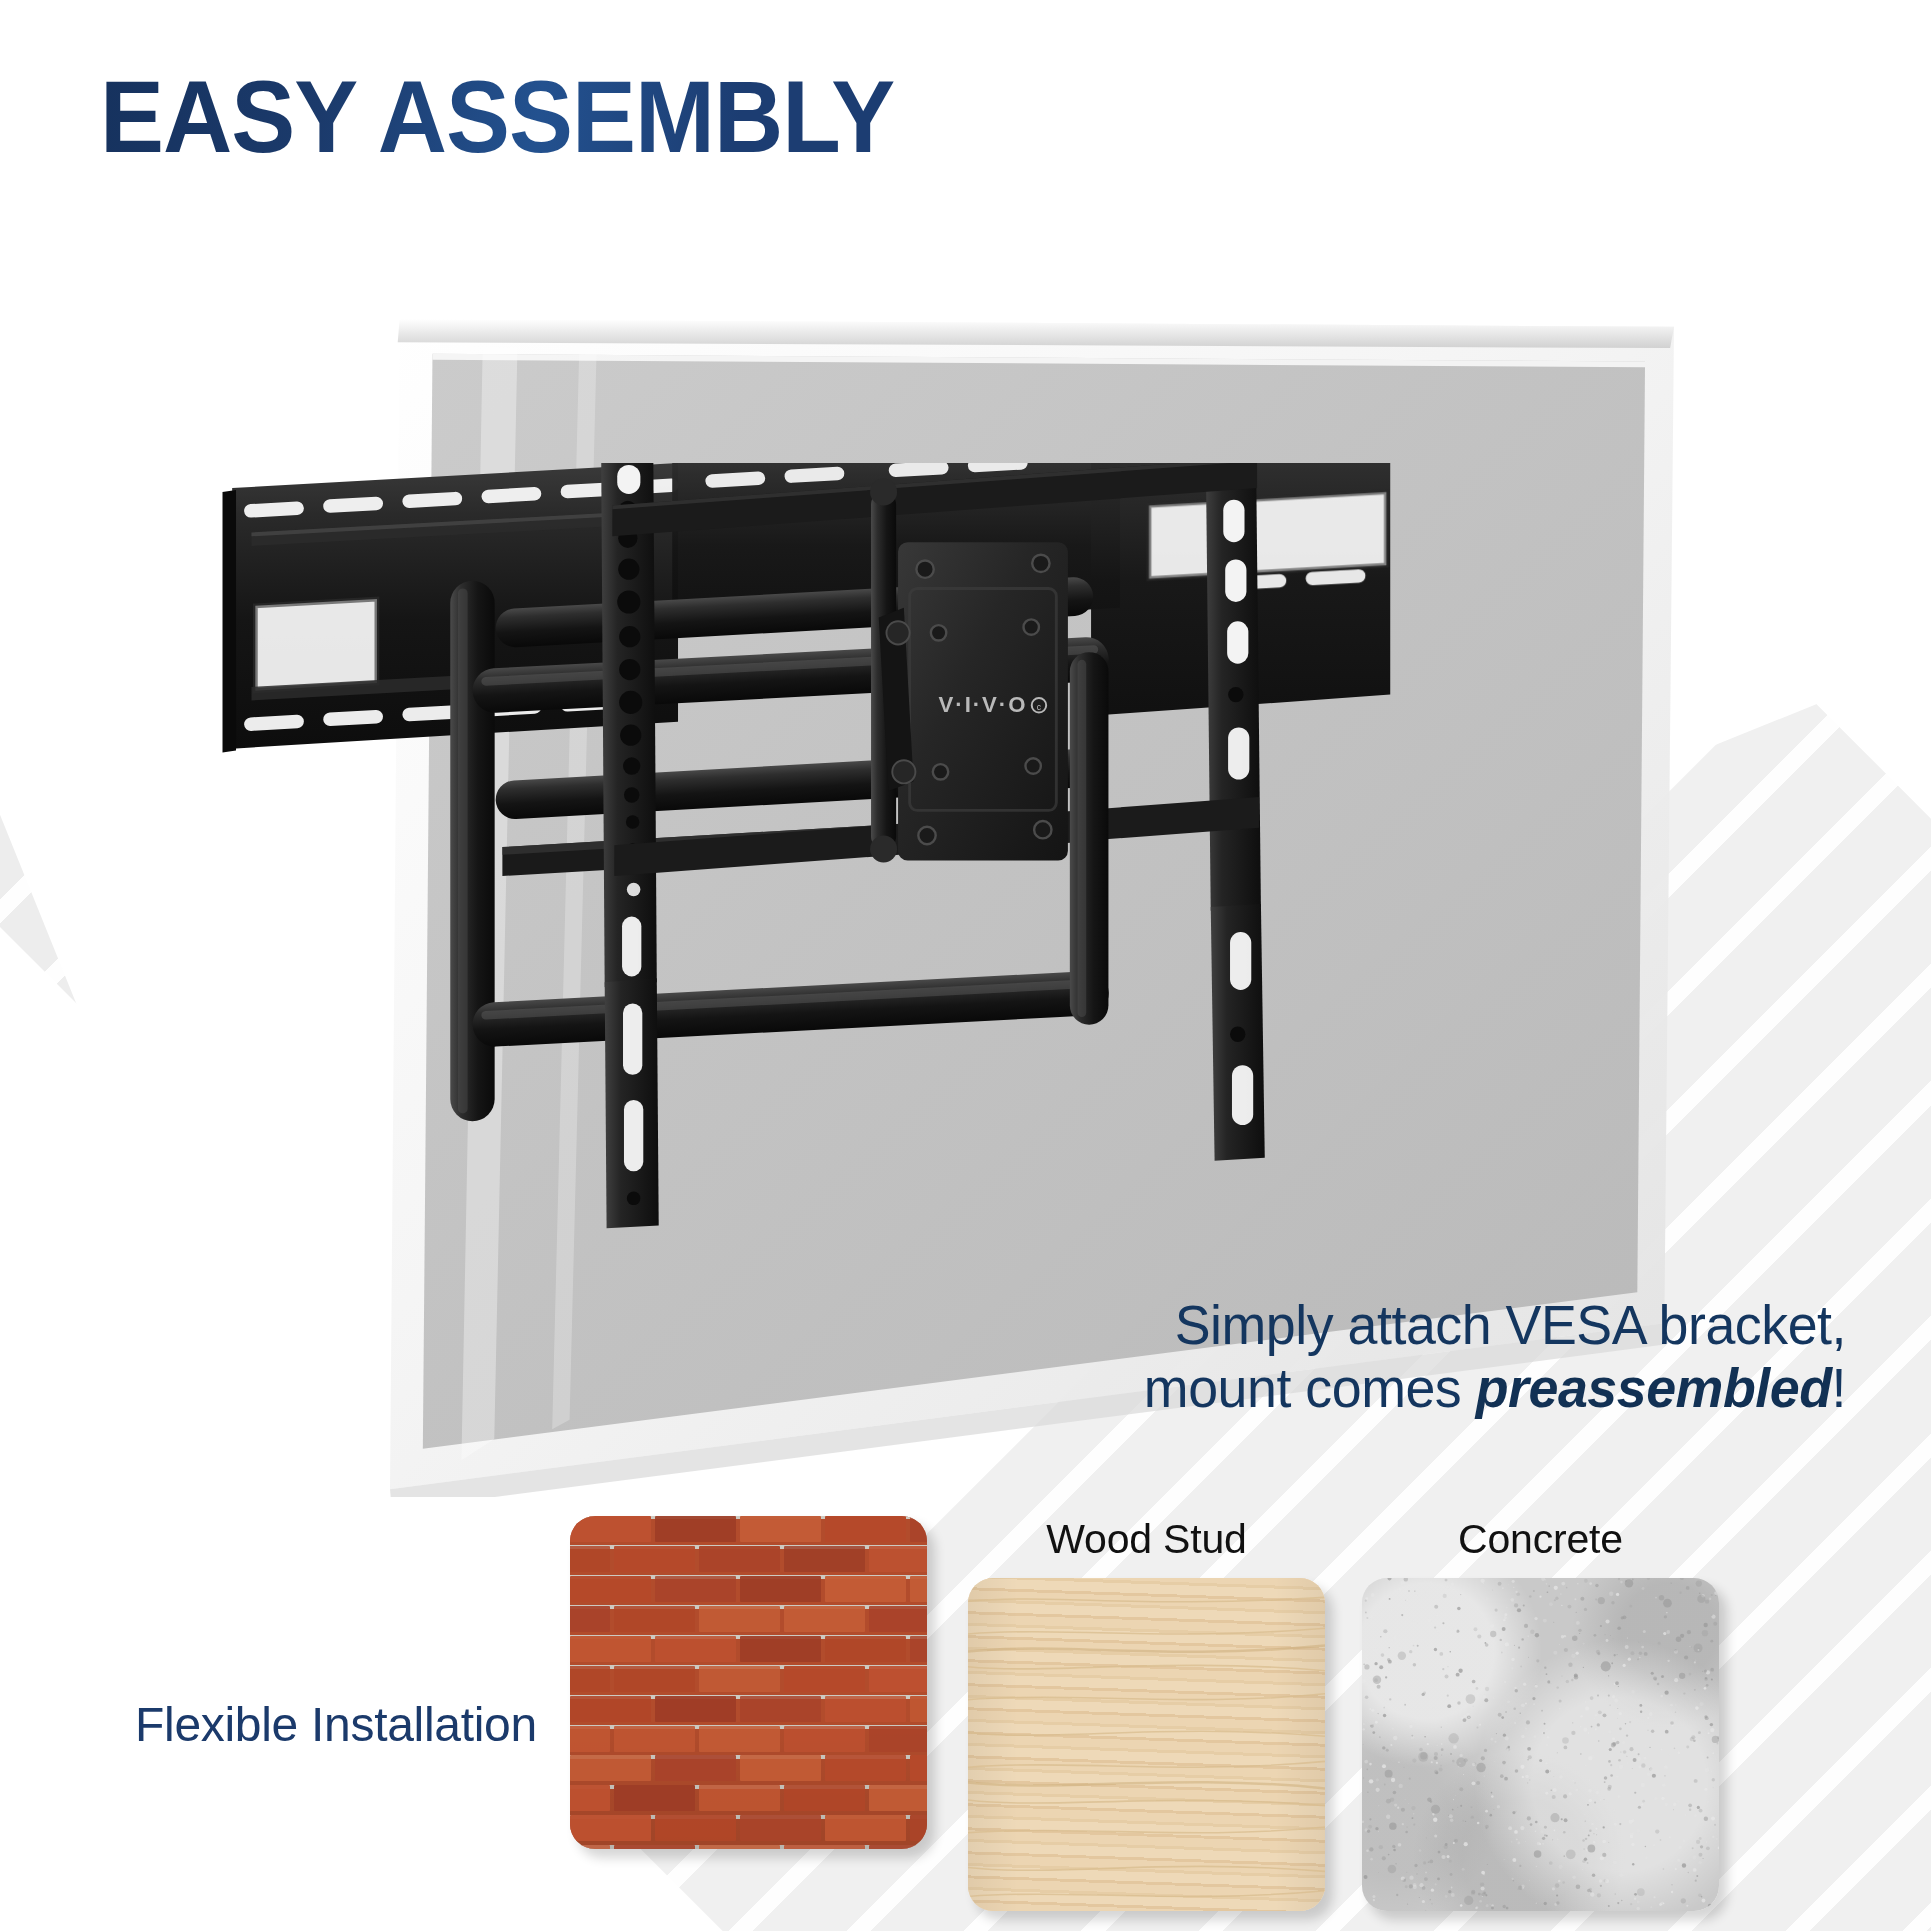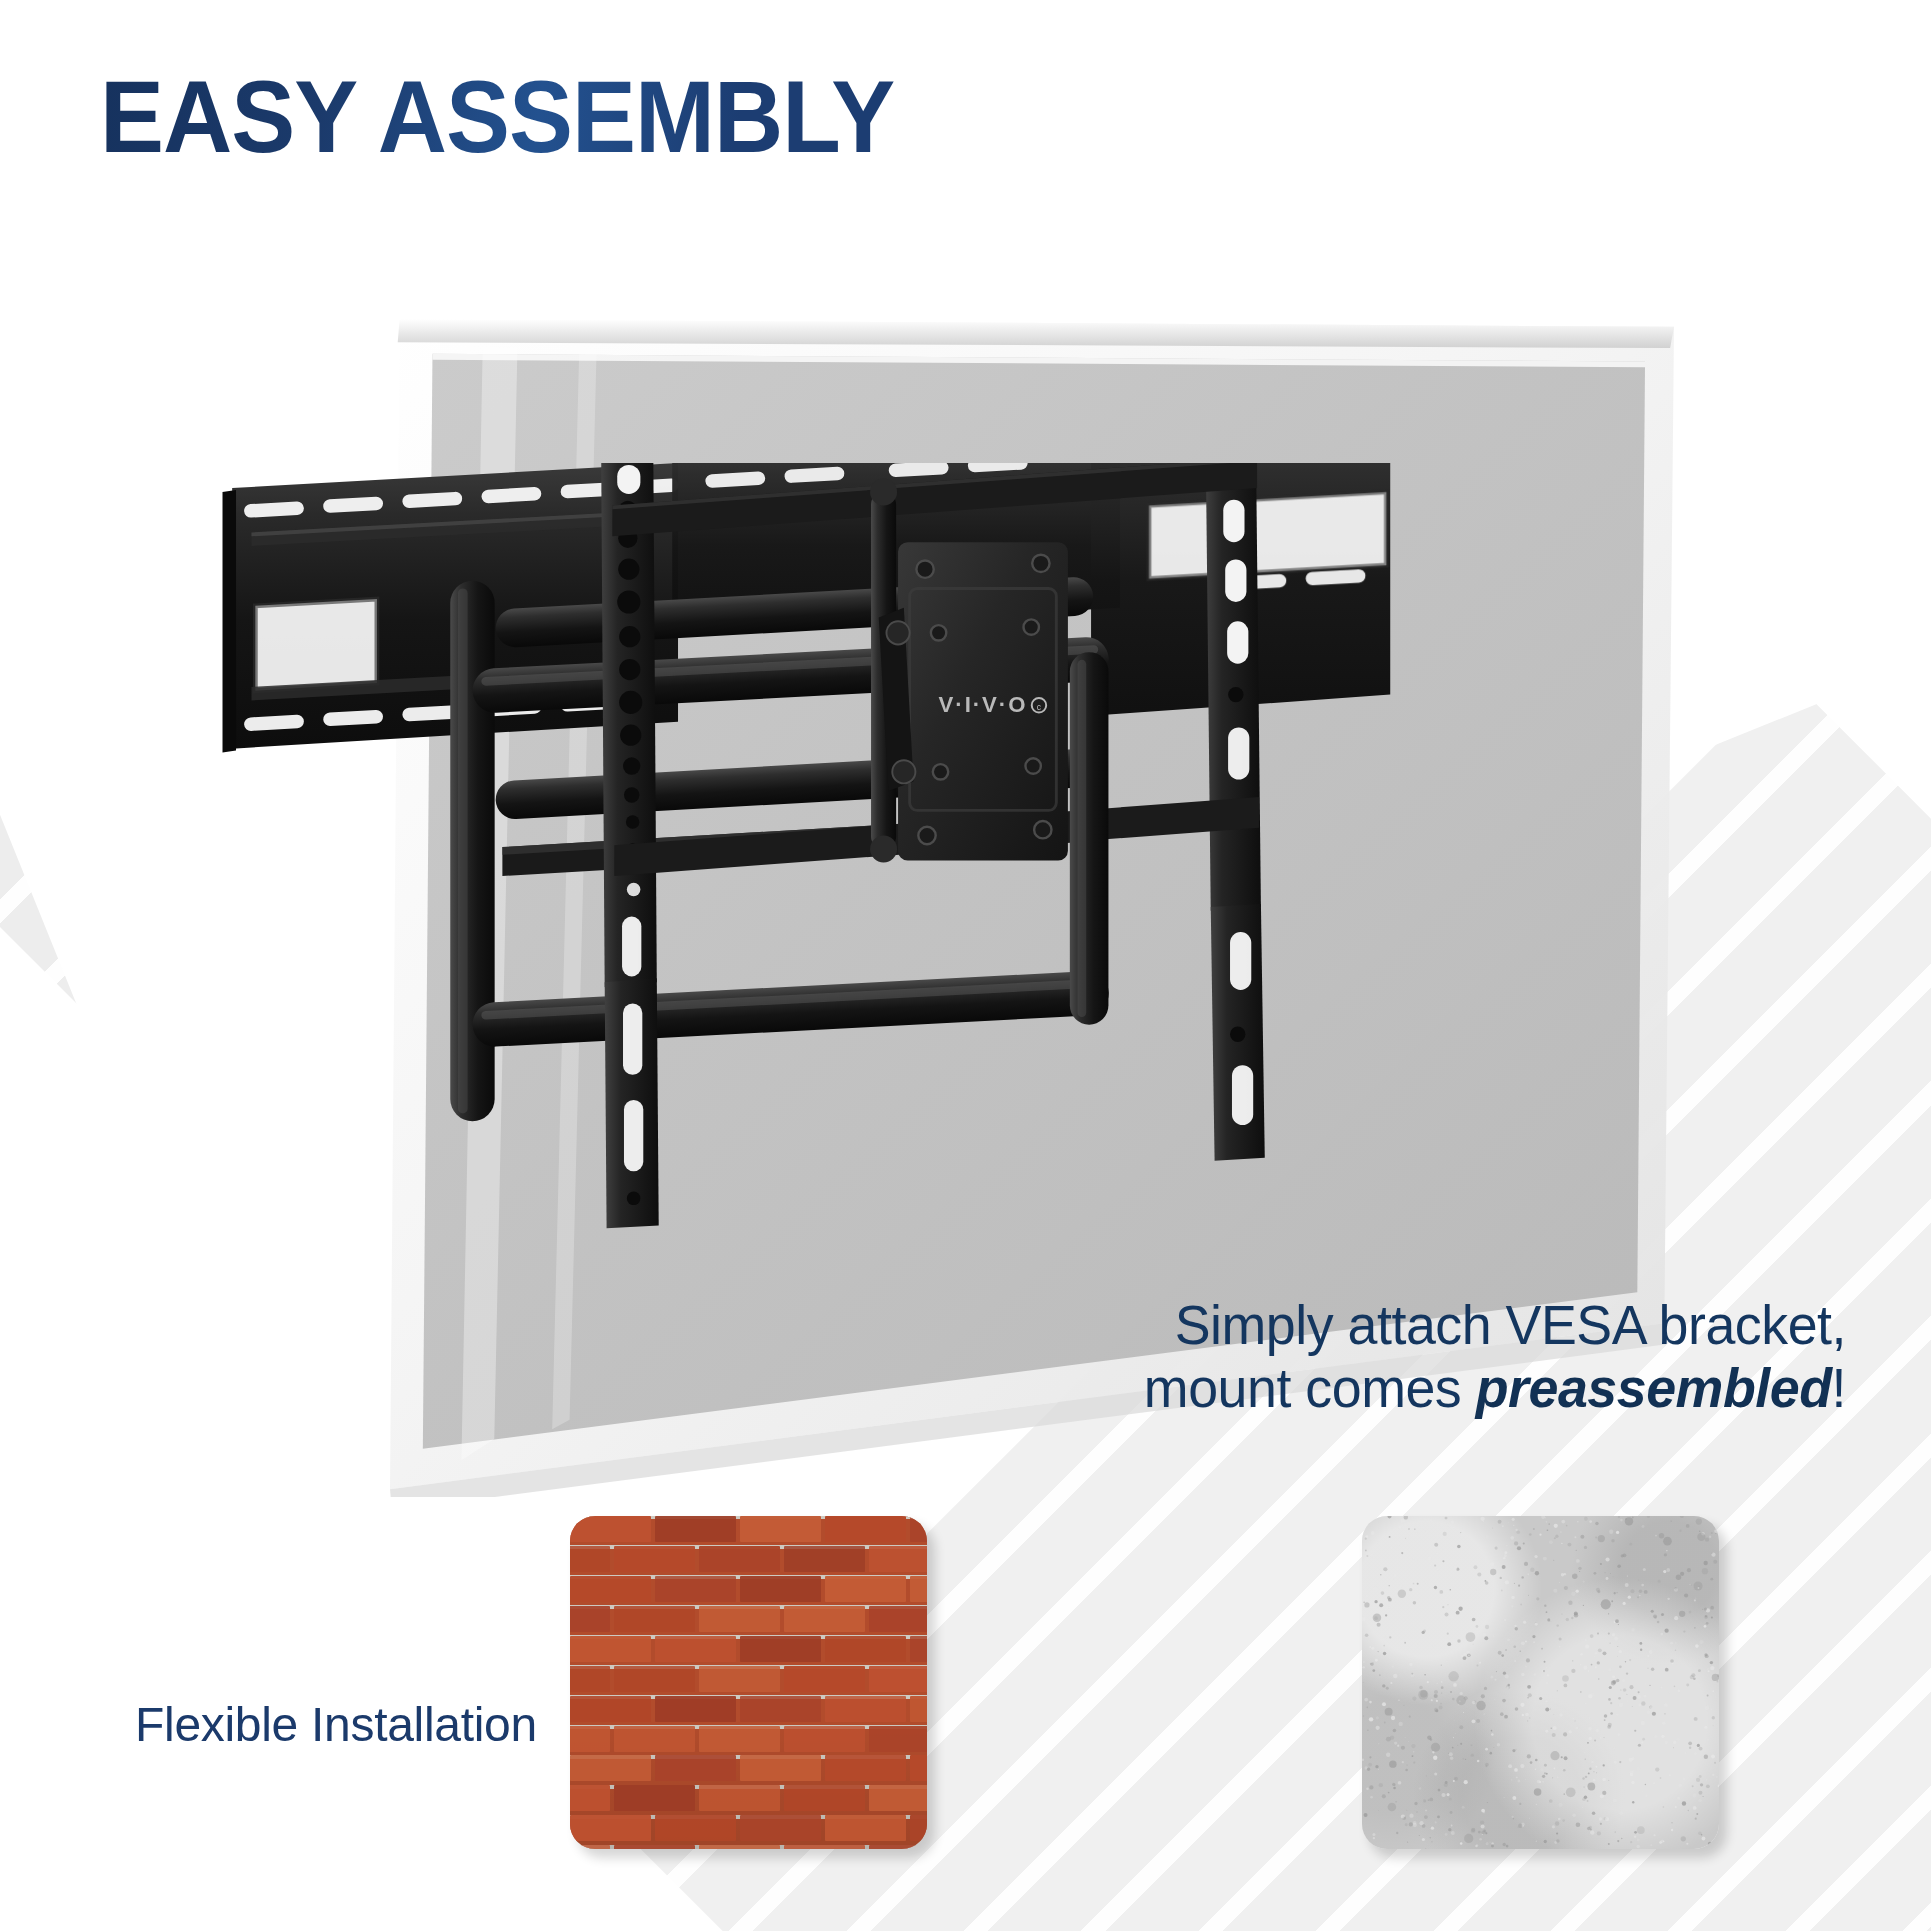"Wood Stud" div.swatch-col { html: none -> <div> <div>Wood Stud</div> <div> <div></div> <svg> <g> <path></path> <path></path> <path></path> <path></path> <path></path> <path></path> <path></path> <path></path> <path></path> <path></path> </g> <g> <path></path> <path></path> </g> </svg> </div> </div> }
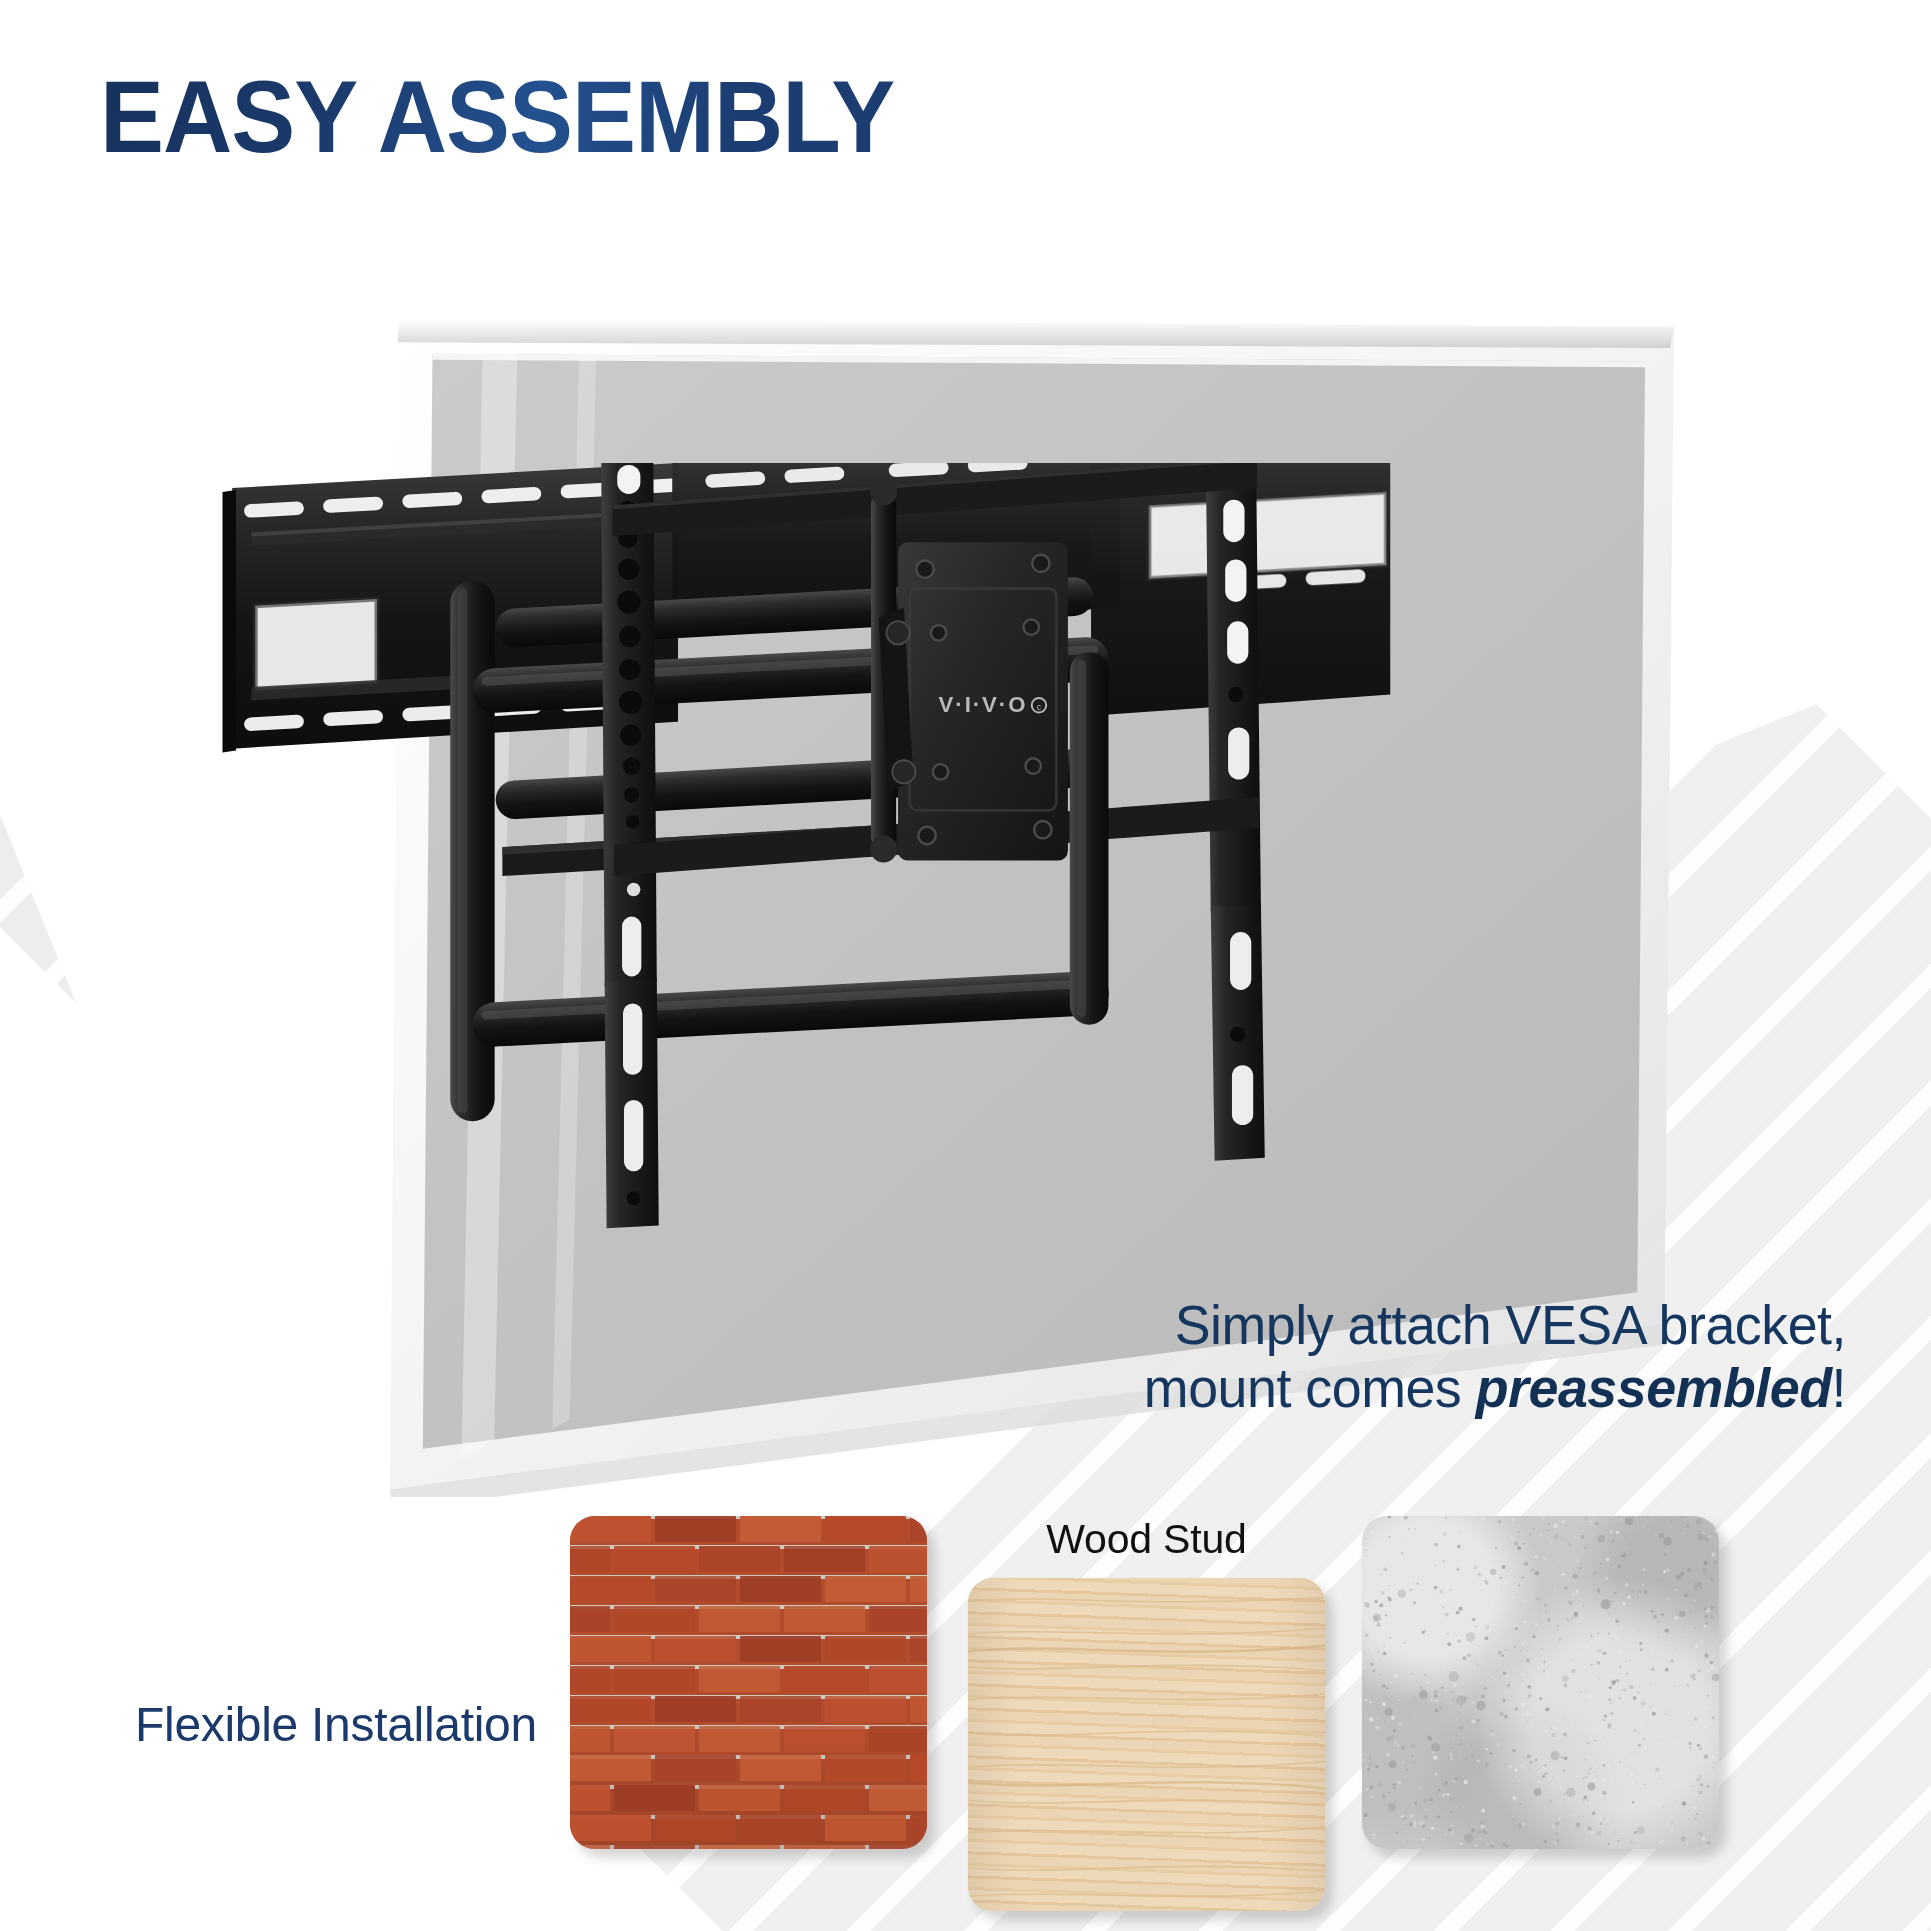"Concrete" div.swatch-label { html: none -> <div>Concrete</div> }
